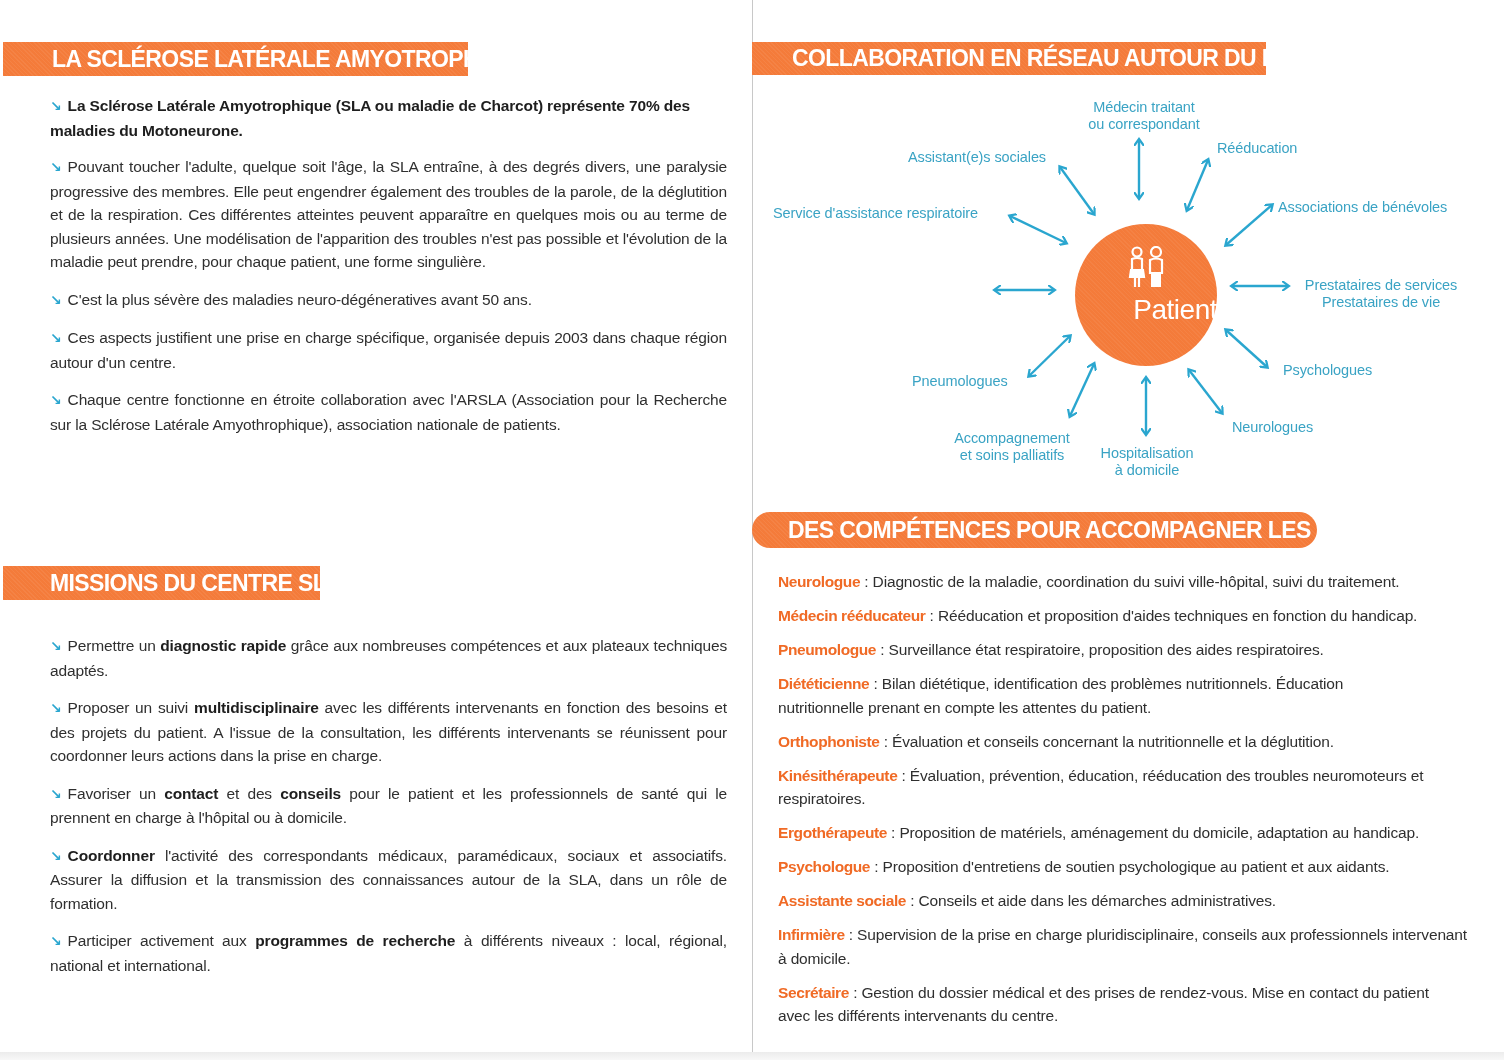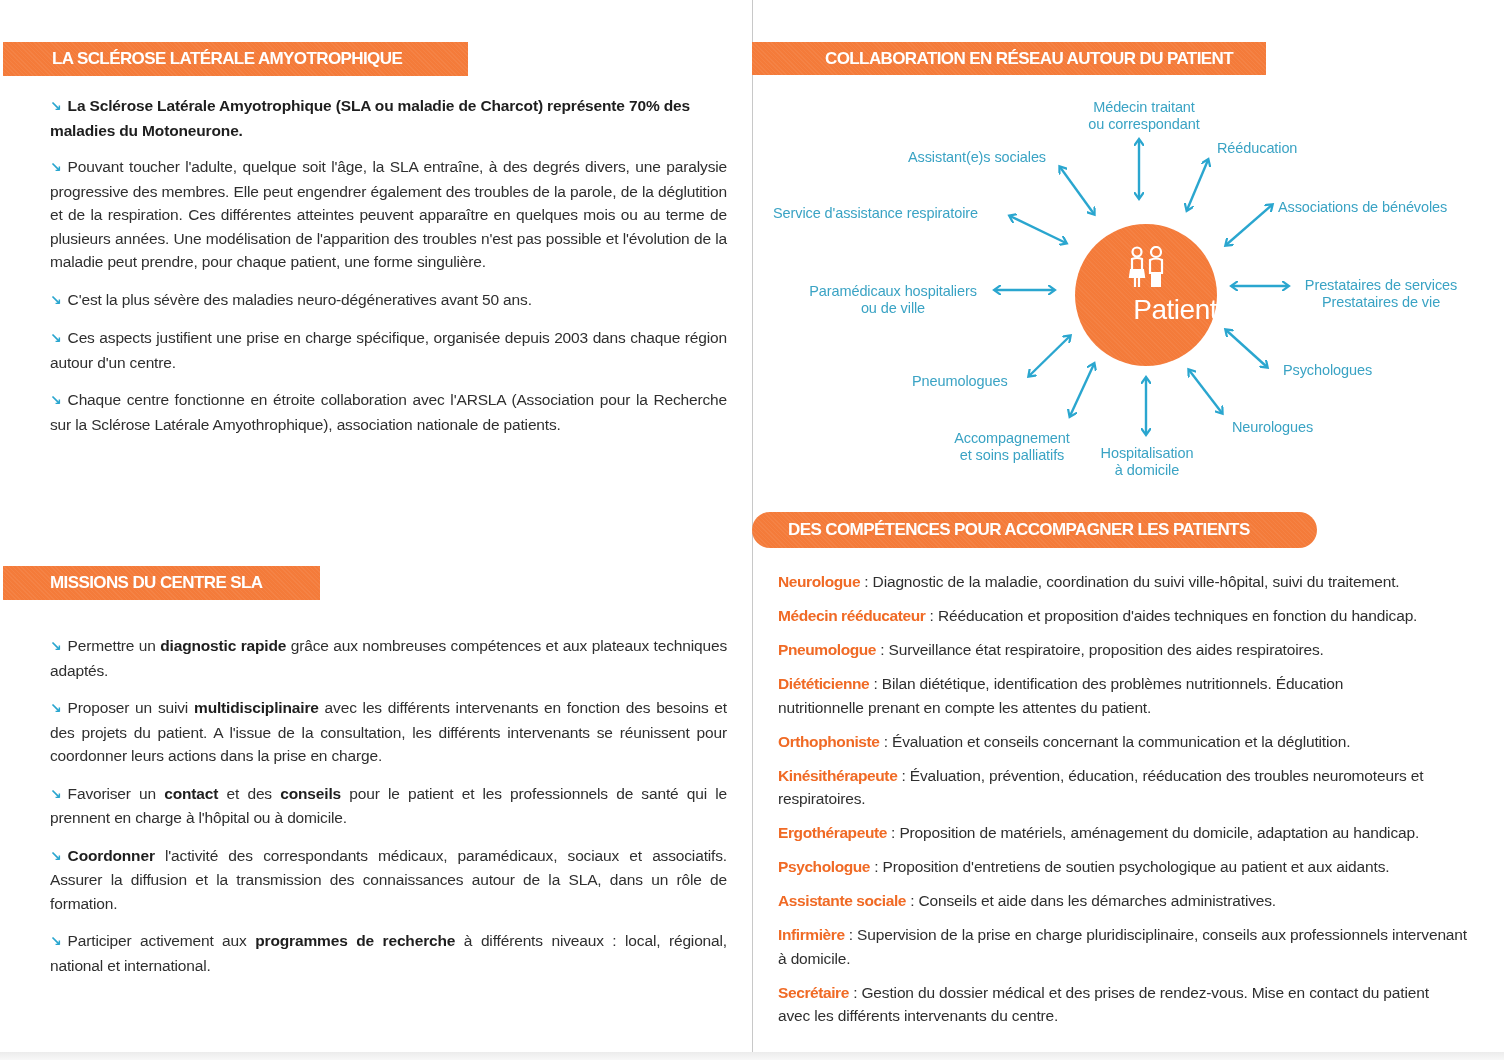"LA SCLÉROSE LATÉRALE AMYOTROPHIQUE" .bar { font-size: 17px -> 23px }
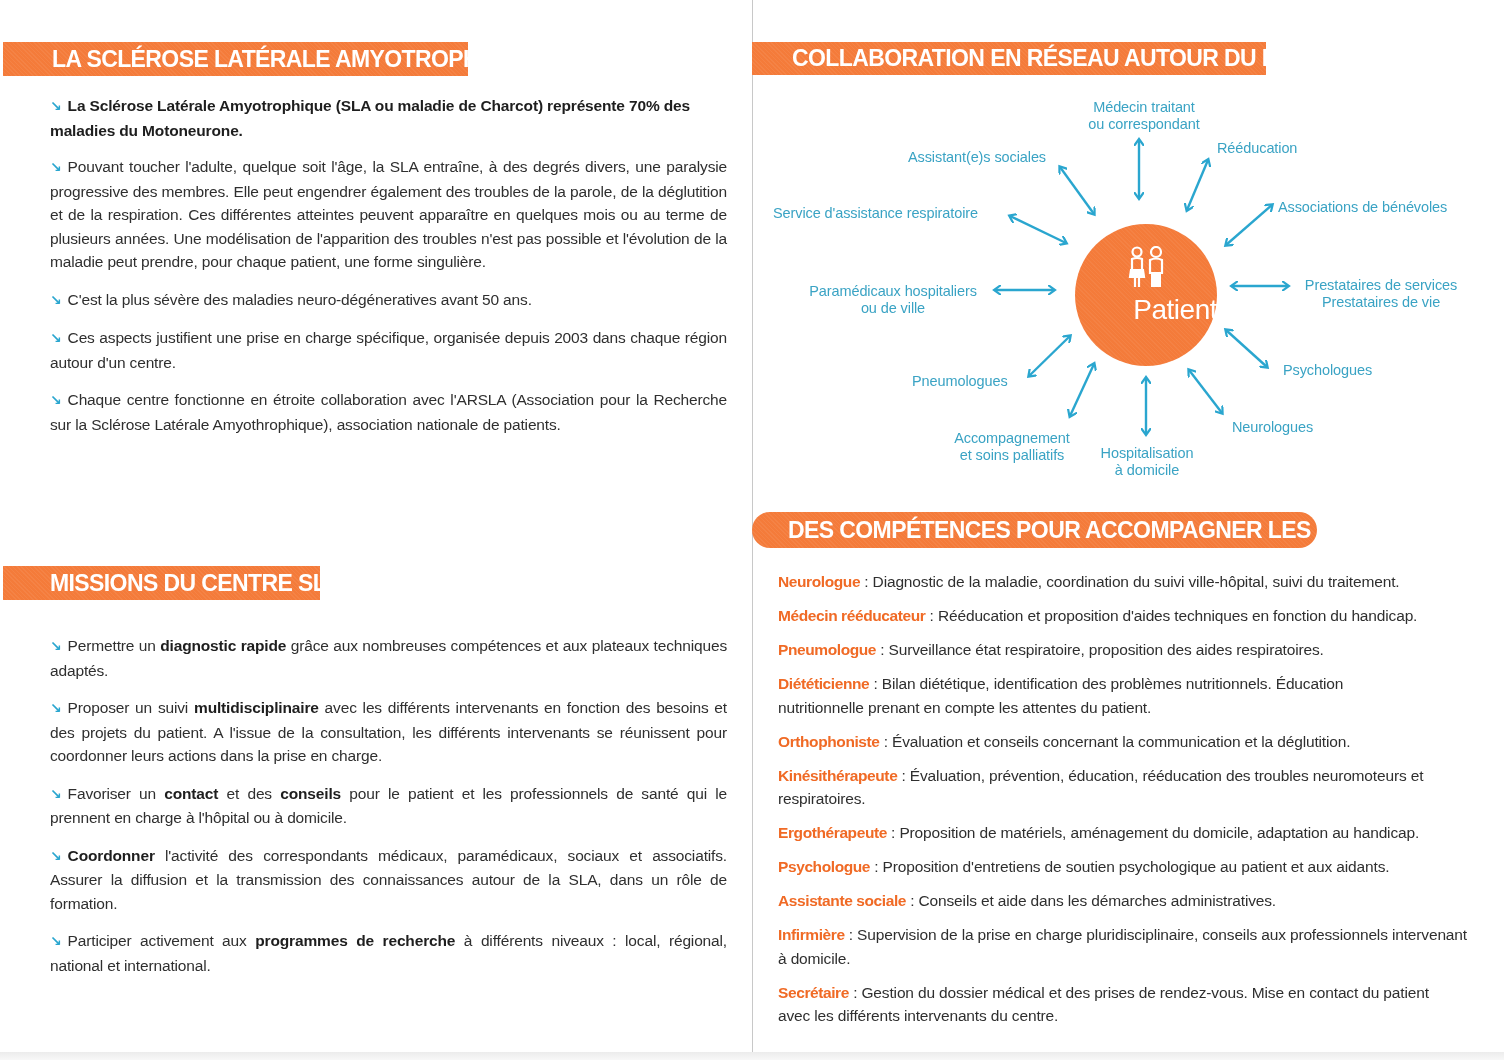"Paramédicaux hospitaliers" div.node { html: <div> <div>Paramédicaux hospitaliers</div> <div>ou de ville</div> </div> -> none }
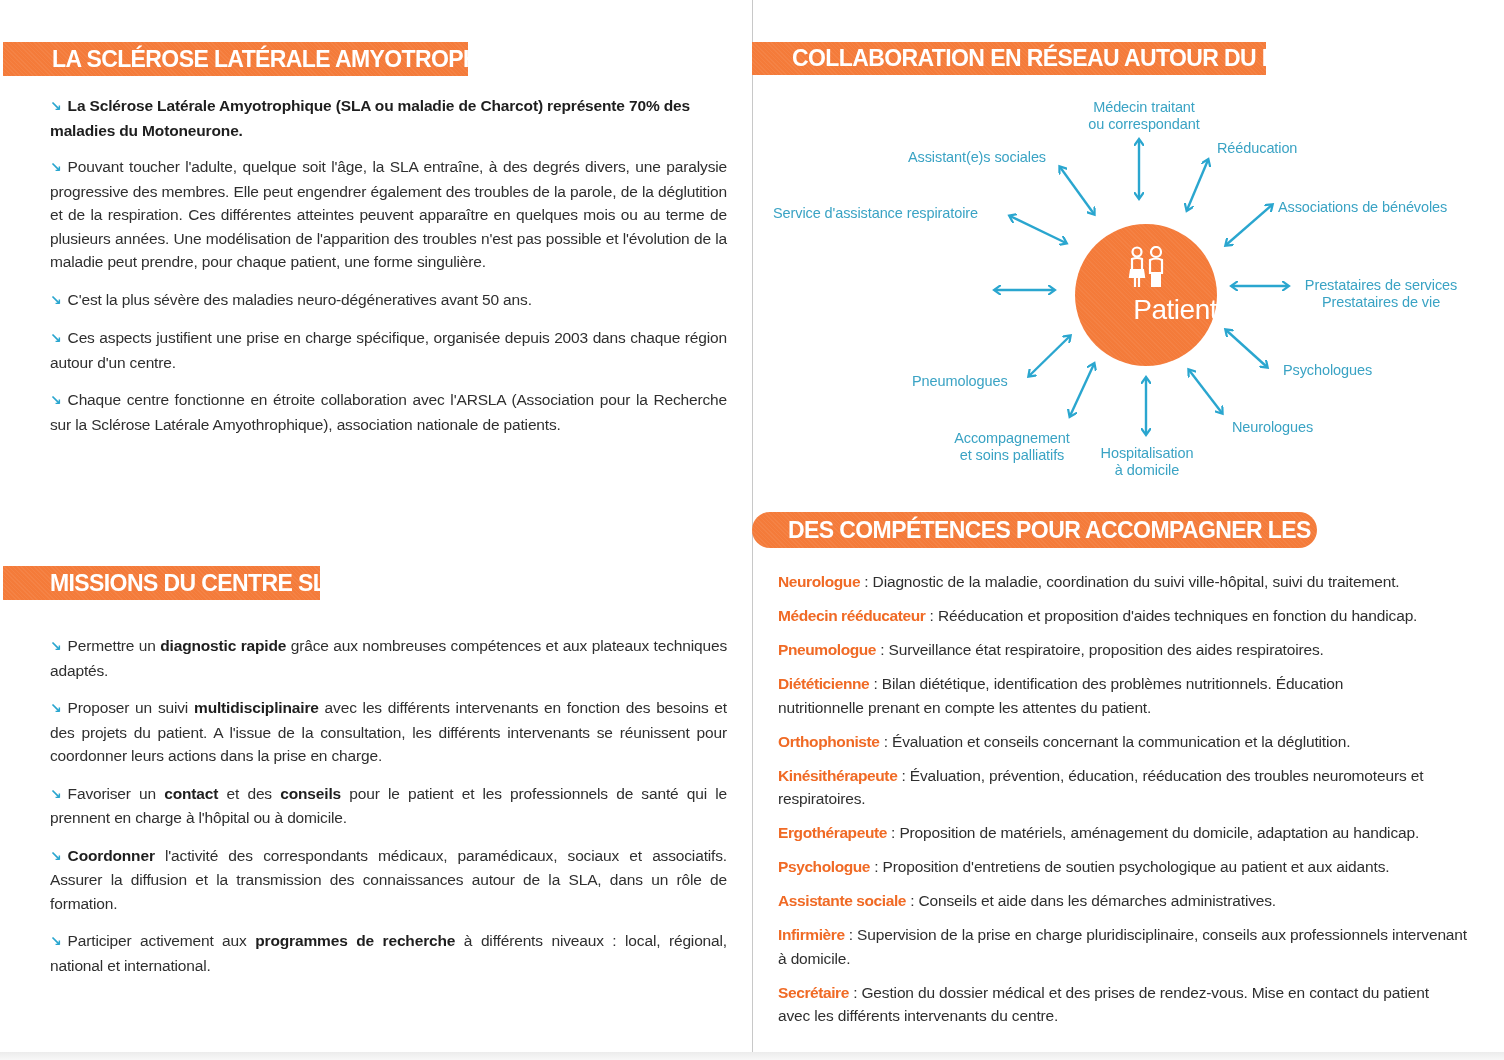": Évaluation et conseils concernant" span { text: communication -> nutritionnelle }
